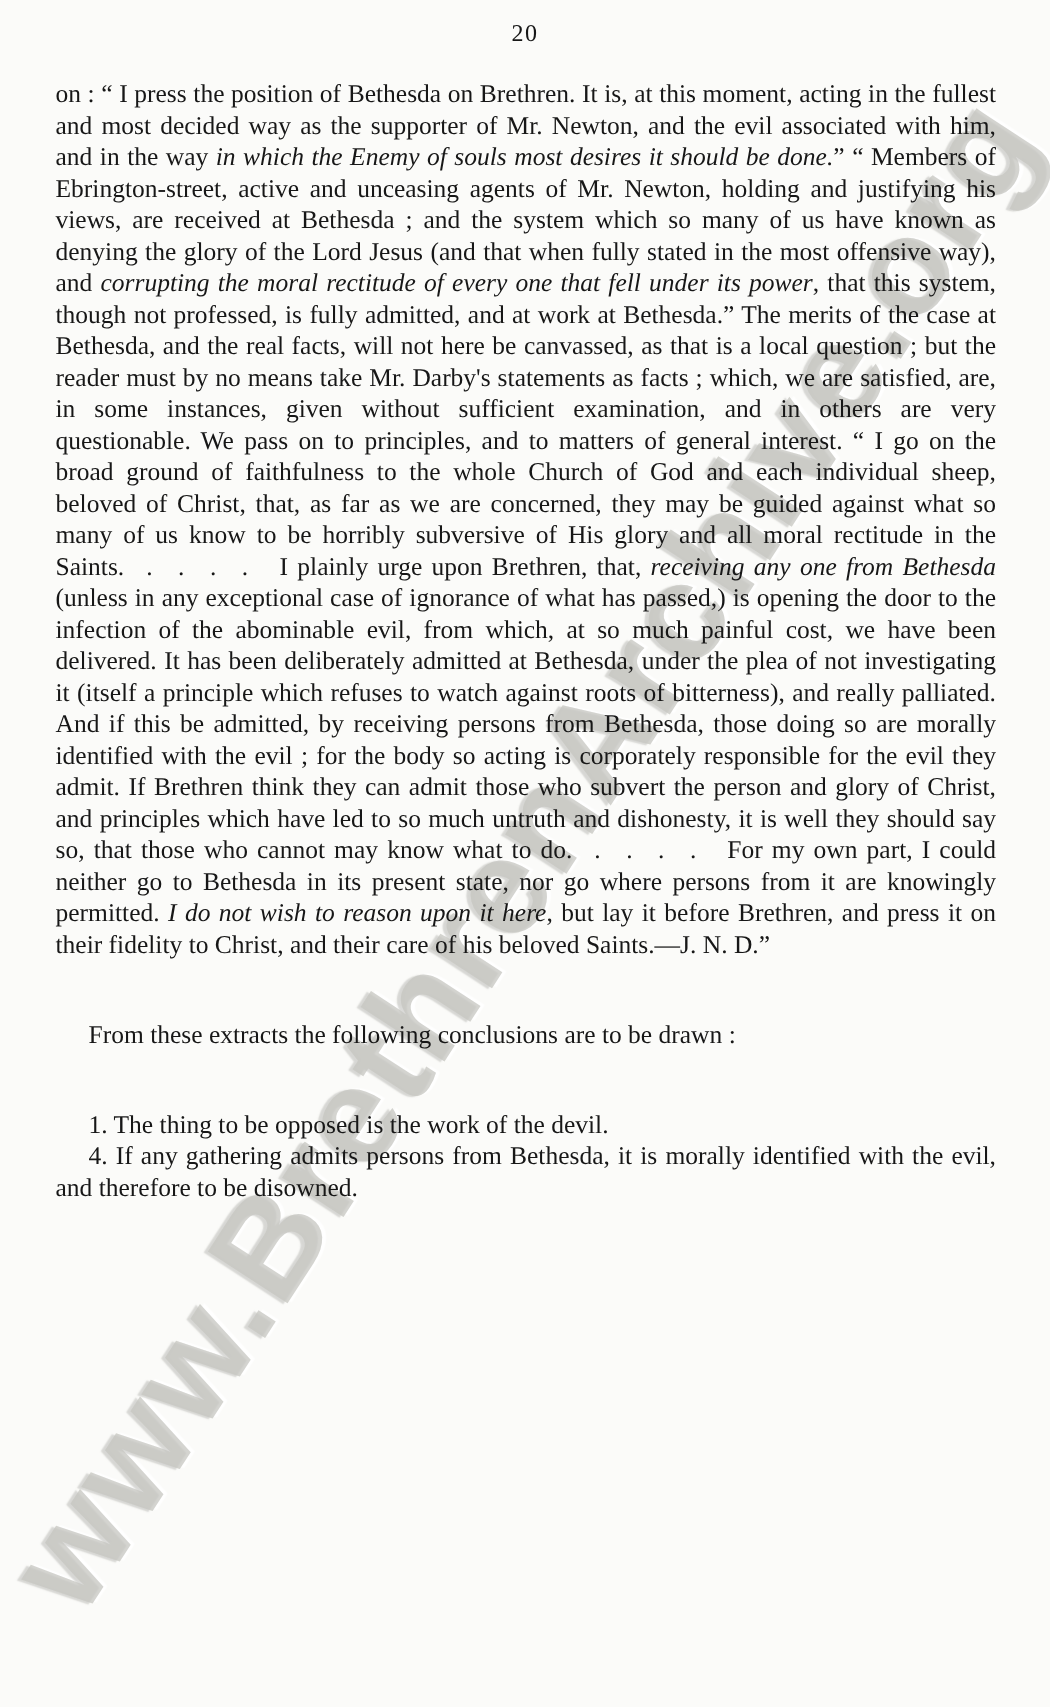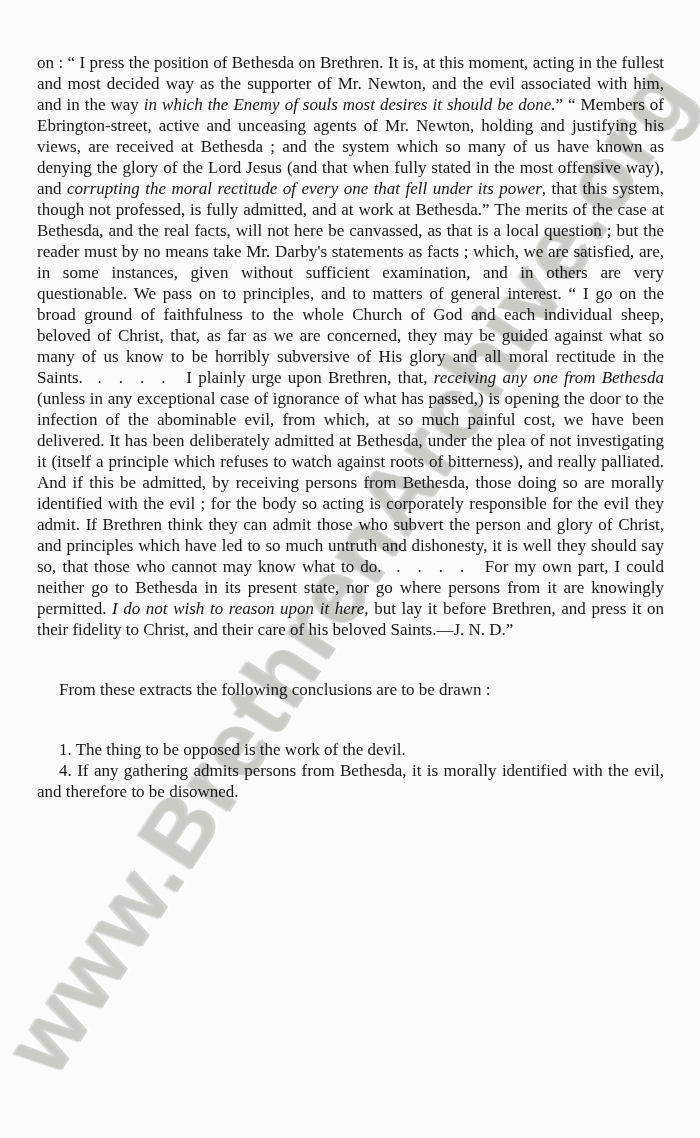"20" div.page-number { html: none -> <div>20</div> }
